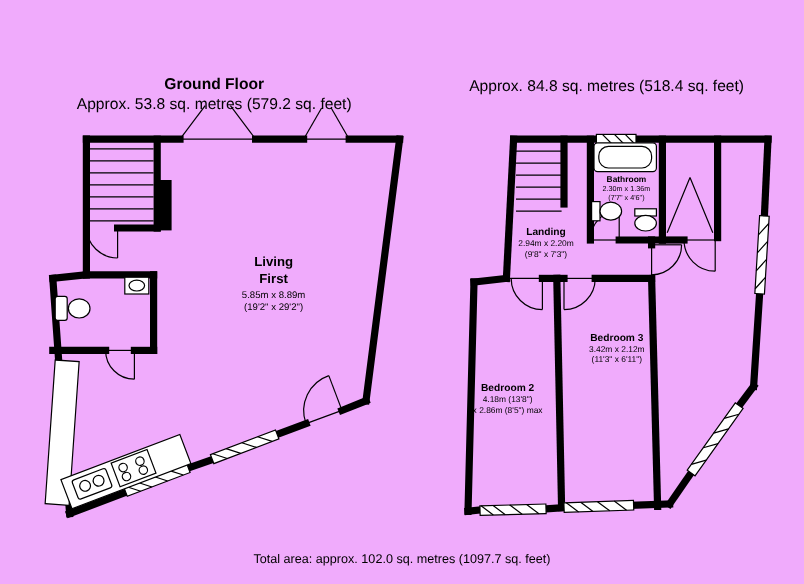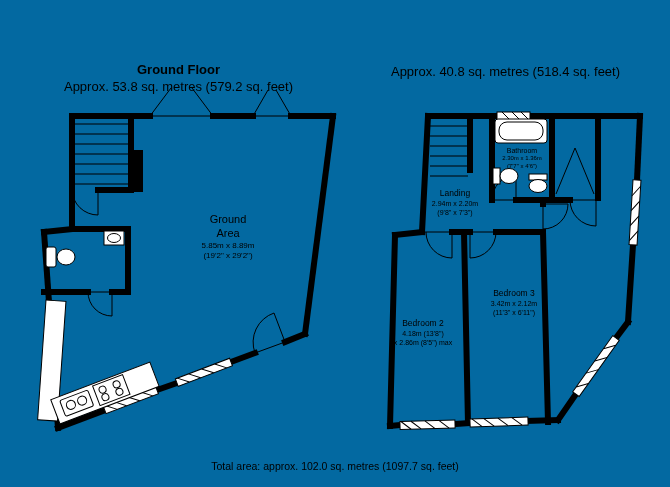"Ground Floor" #page { background: #0369a1 -> #f0abfc }
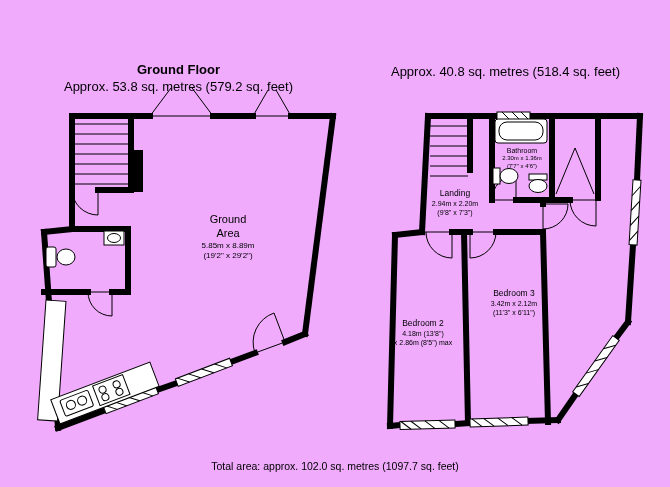"Approx. 40.8 sq. metres (518.4" div.fh-sub { text: 40.8 -> 84.8 }
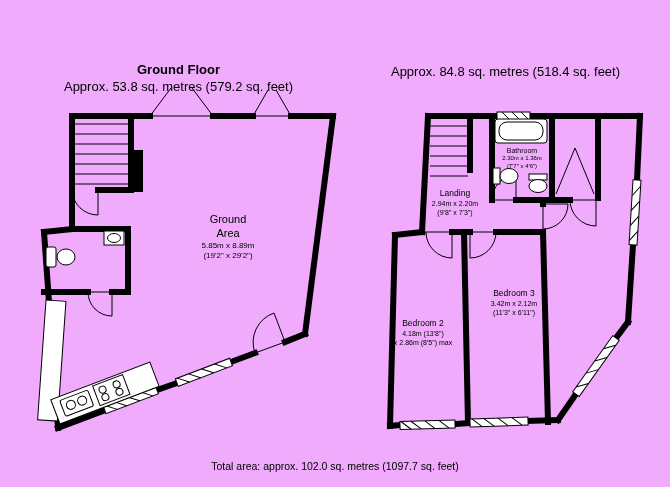"Landing" .lbl .nm { font-weight: normal -> bold }
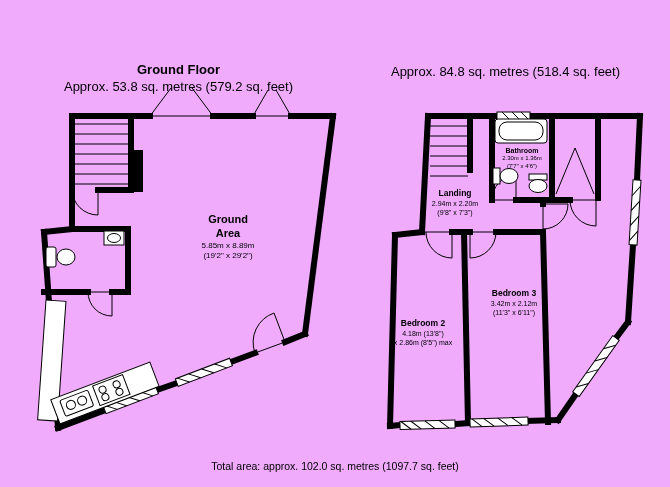"Ground Area" span.nm { text: Ground Area -> Living First }
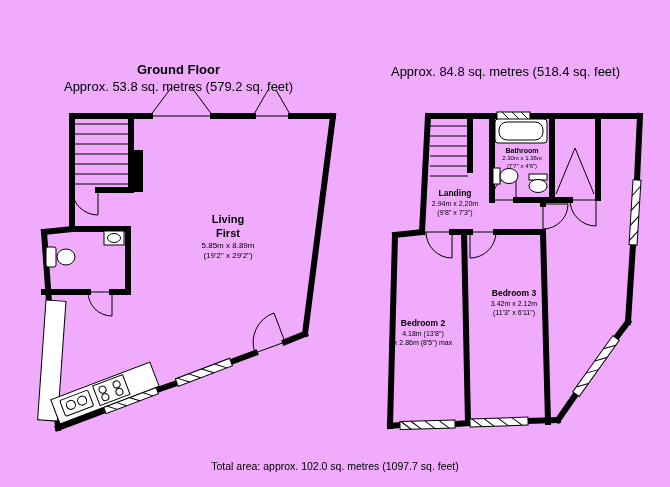"Bedroom 3" div.lbl { top: 288px -> 276px }
